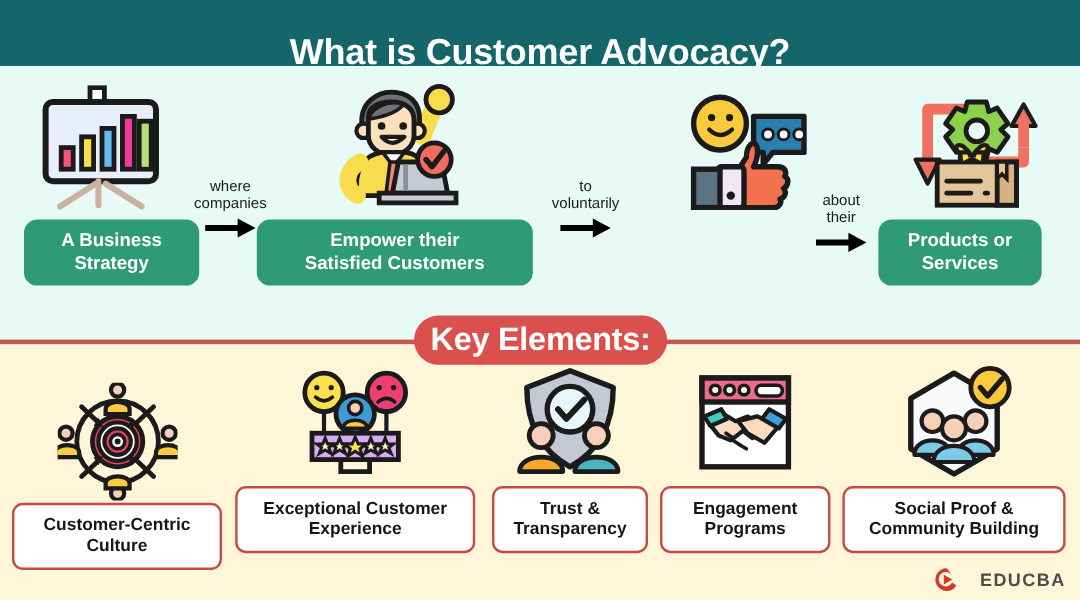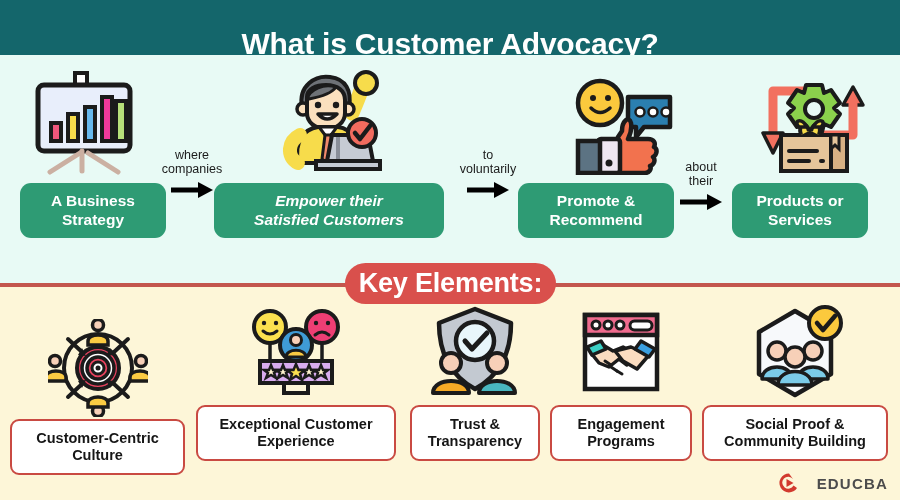"Empower their" div.flow-item { font-style: italic -> none }
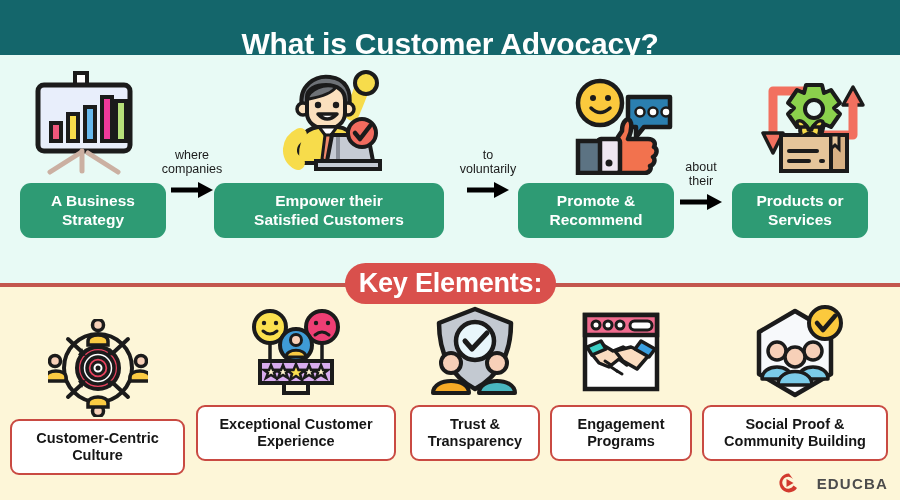"Promote &" div.flow-box { html: <div> <span>Promote &amp; Recommend</span> </div> -> none }
